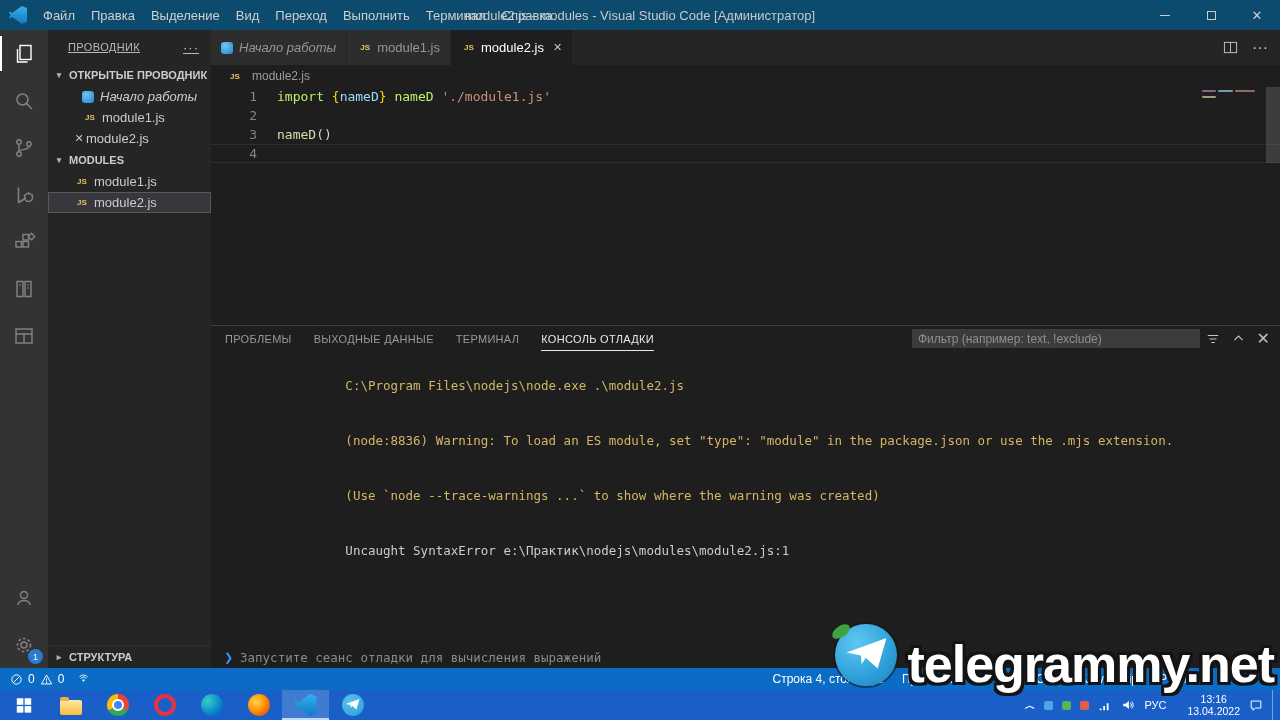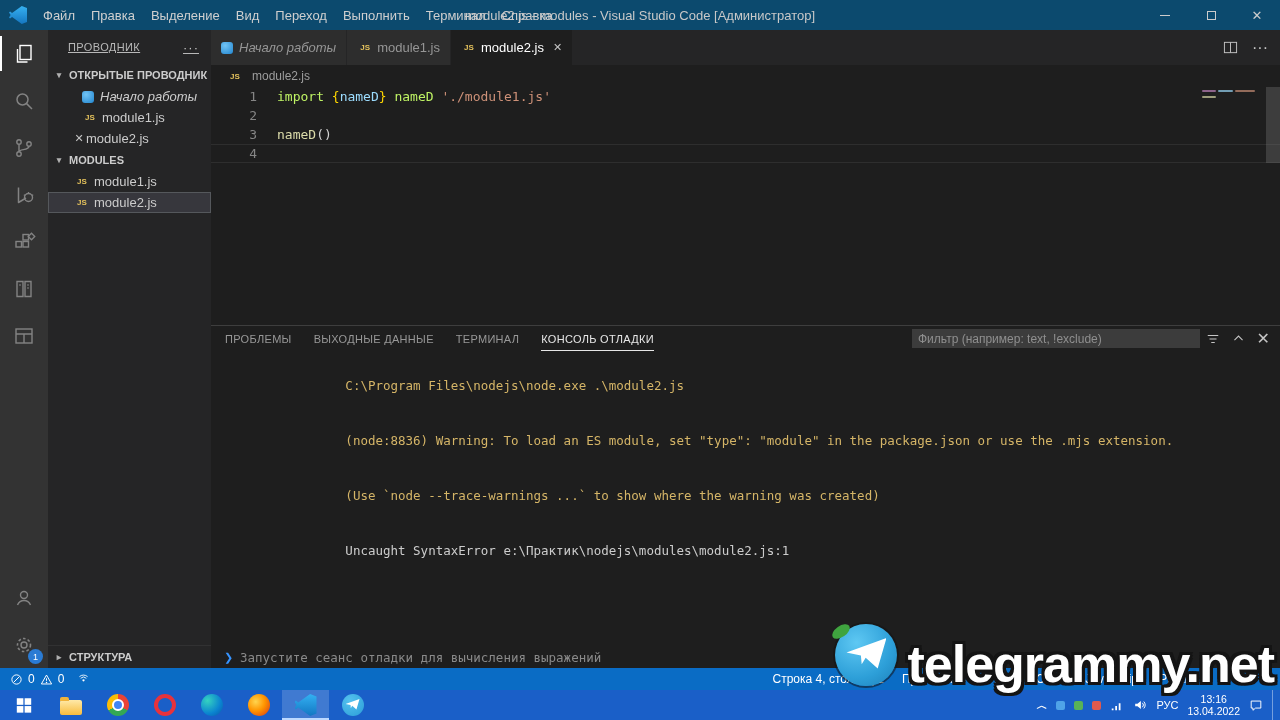"13:16" .tray-time { margin-left: none -> 12px }
